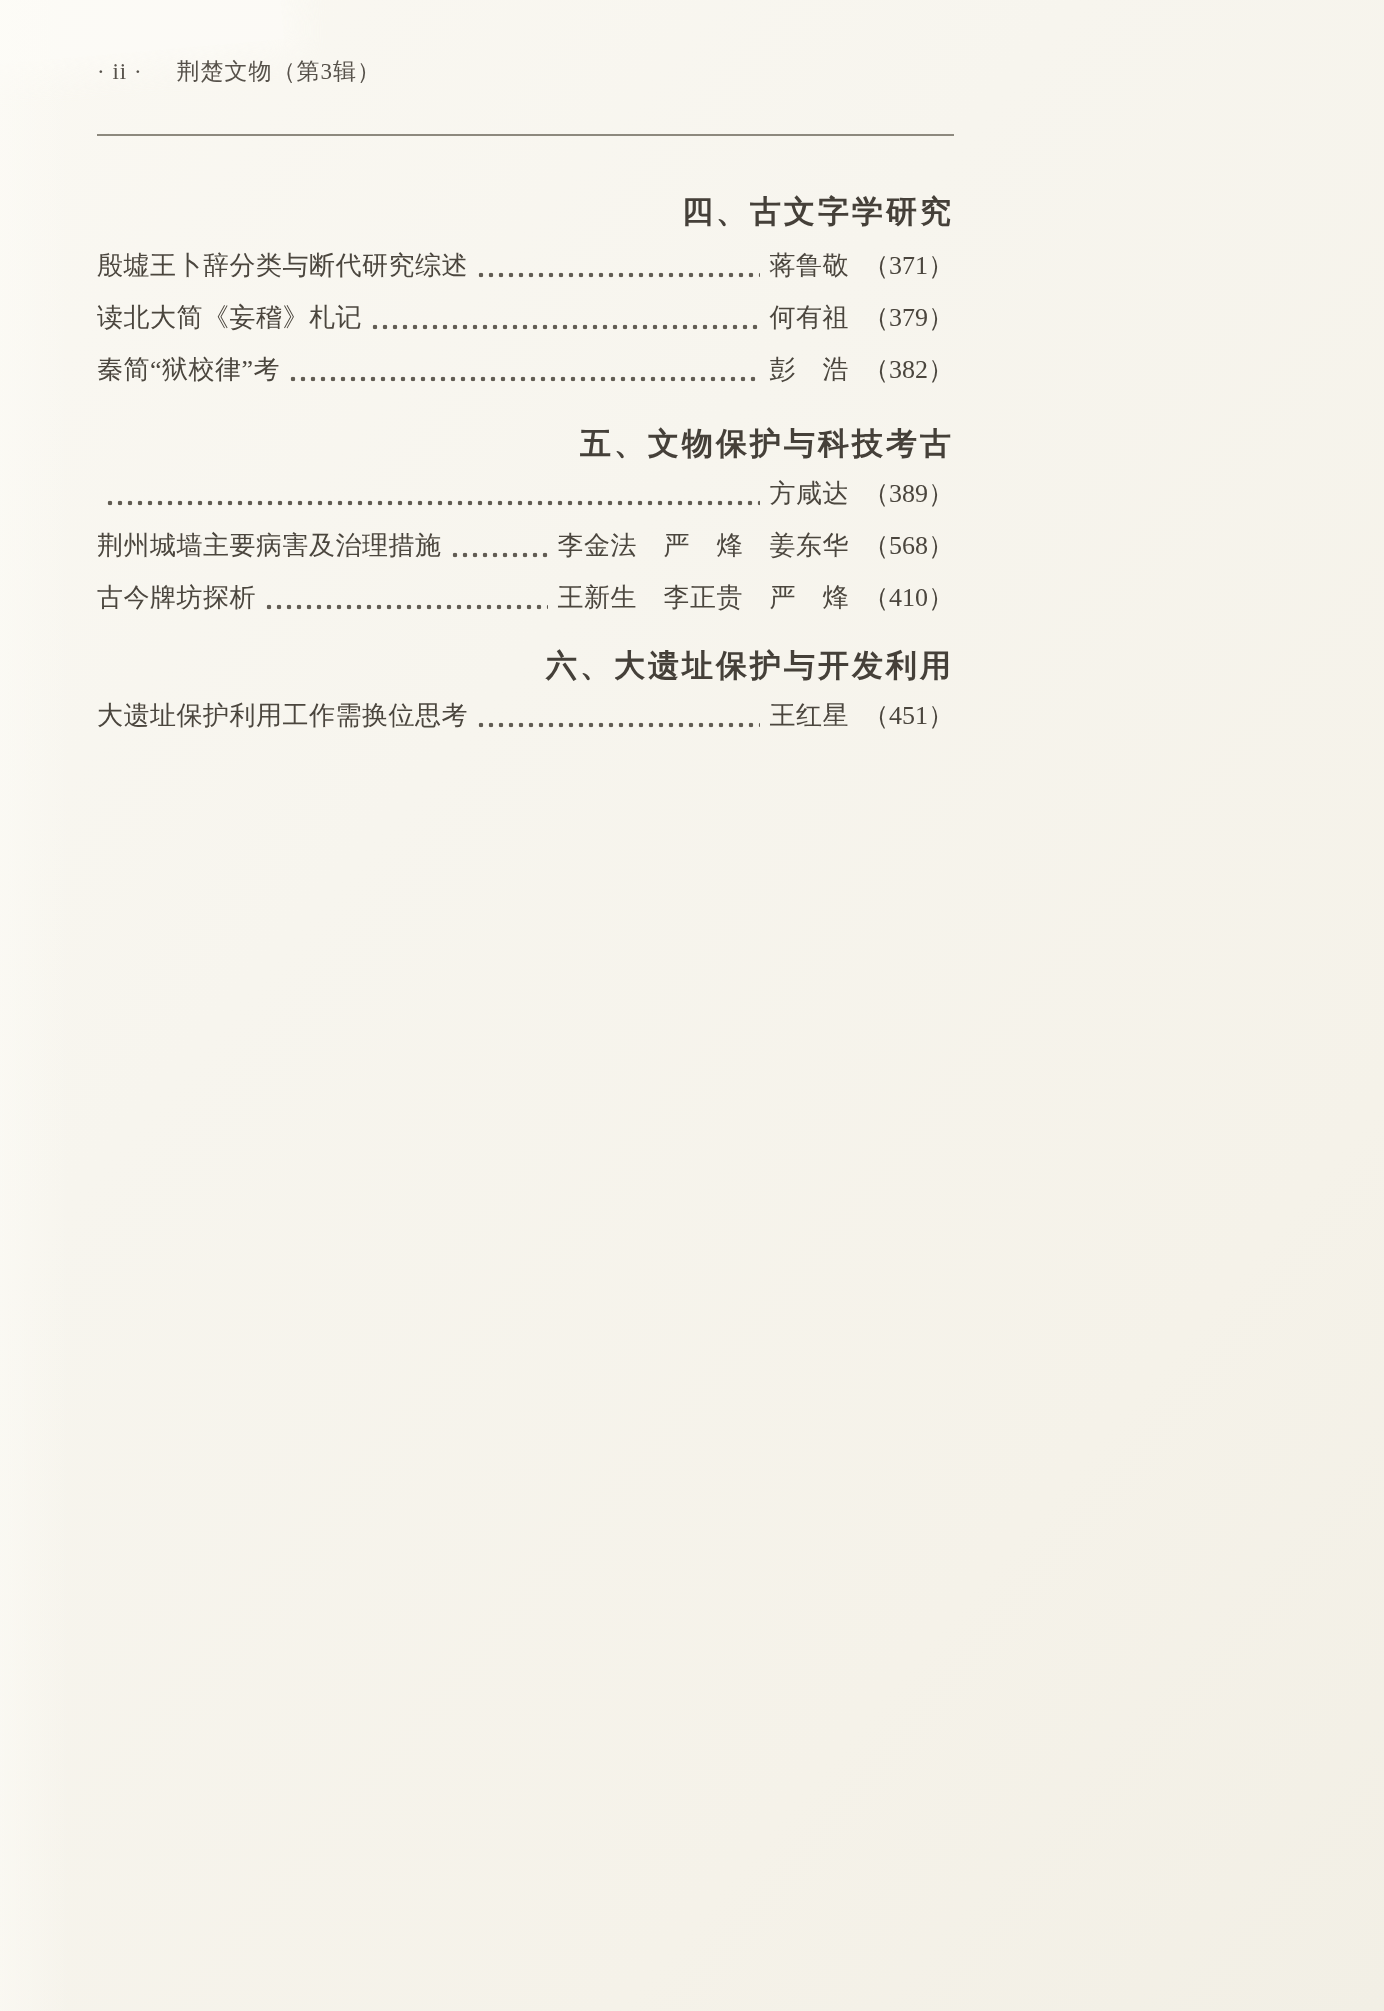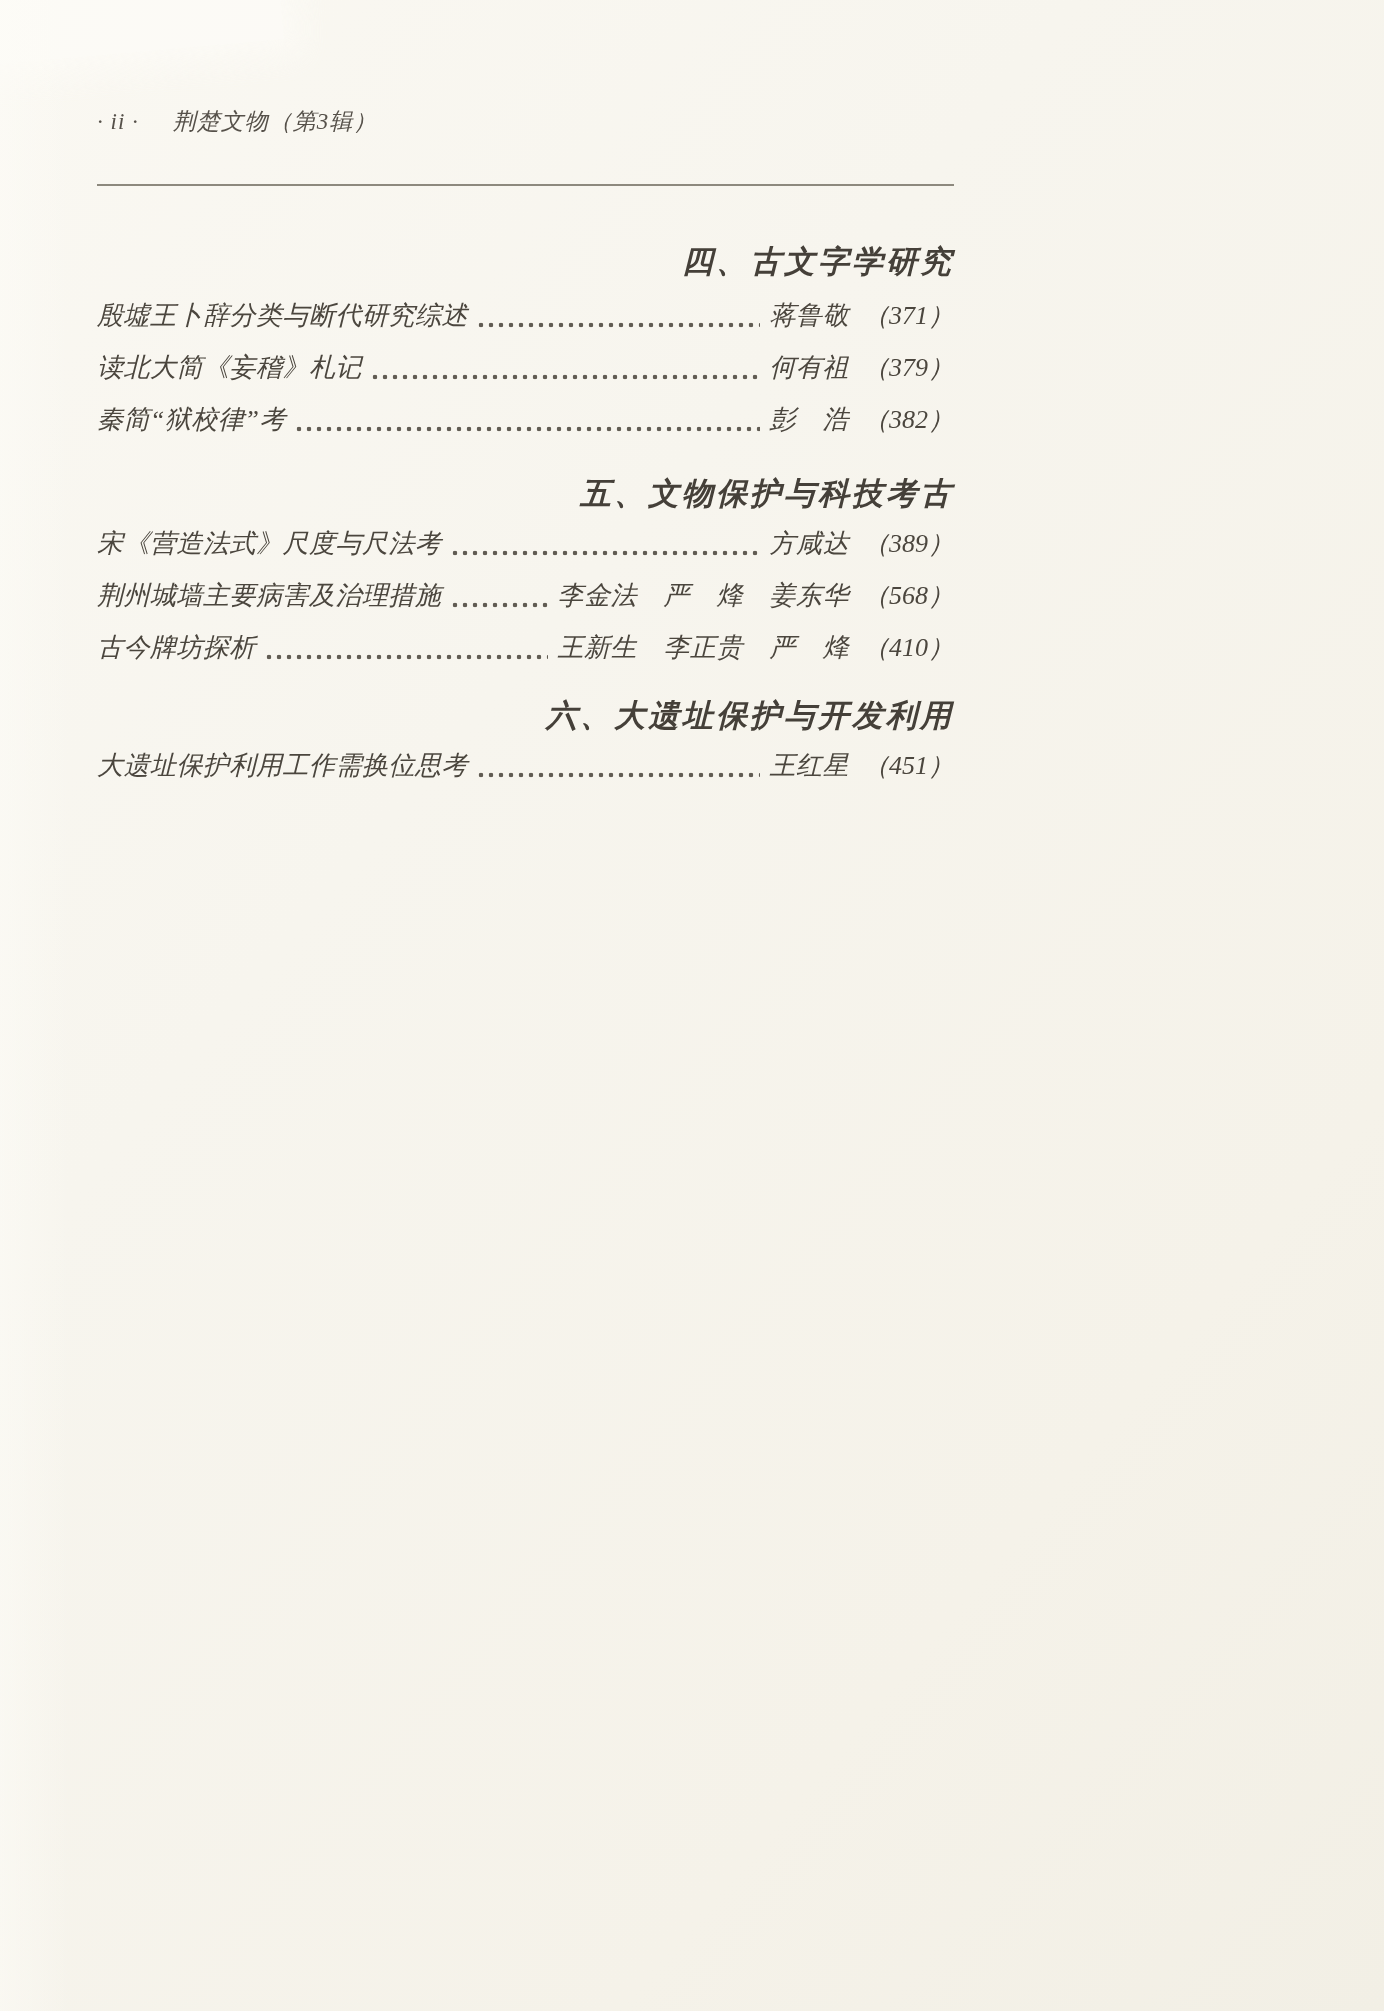"· ii ·" .content { font-style: italic -> none; padding: 106px 430px 0 97px -> 56px 430px 0 97px }
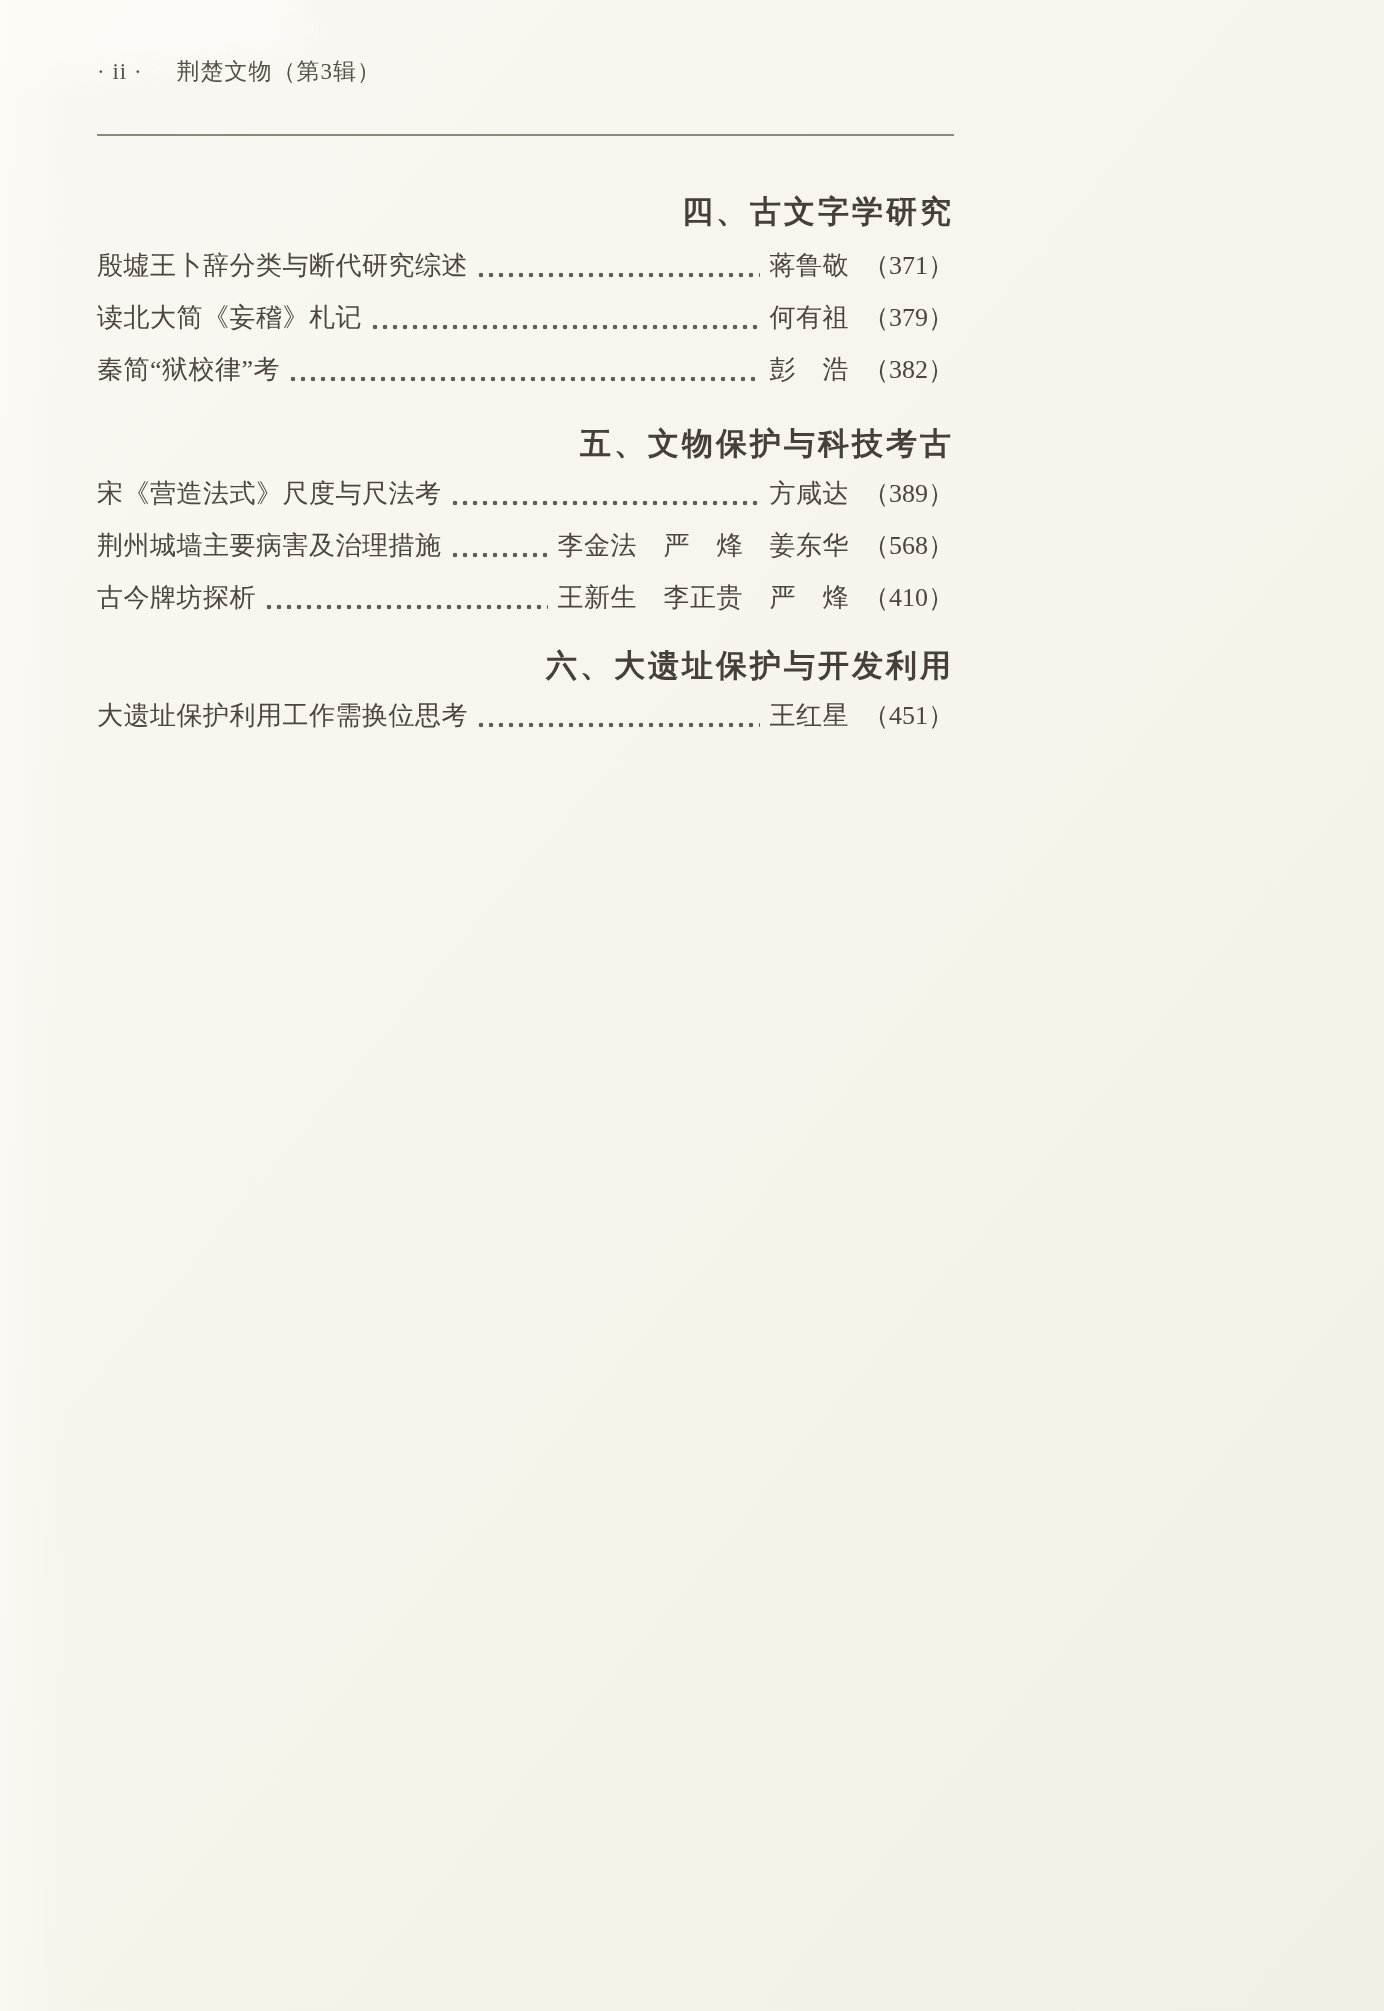"宋《营造法式》尺度与尺法考" span.entry-title { html: <span>宋《营造法式》尺度与尺法考</span> -> none }
